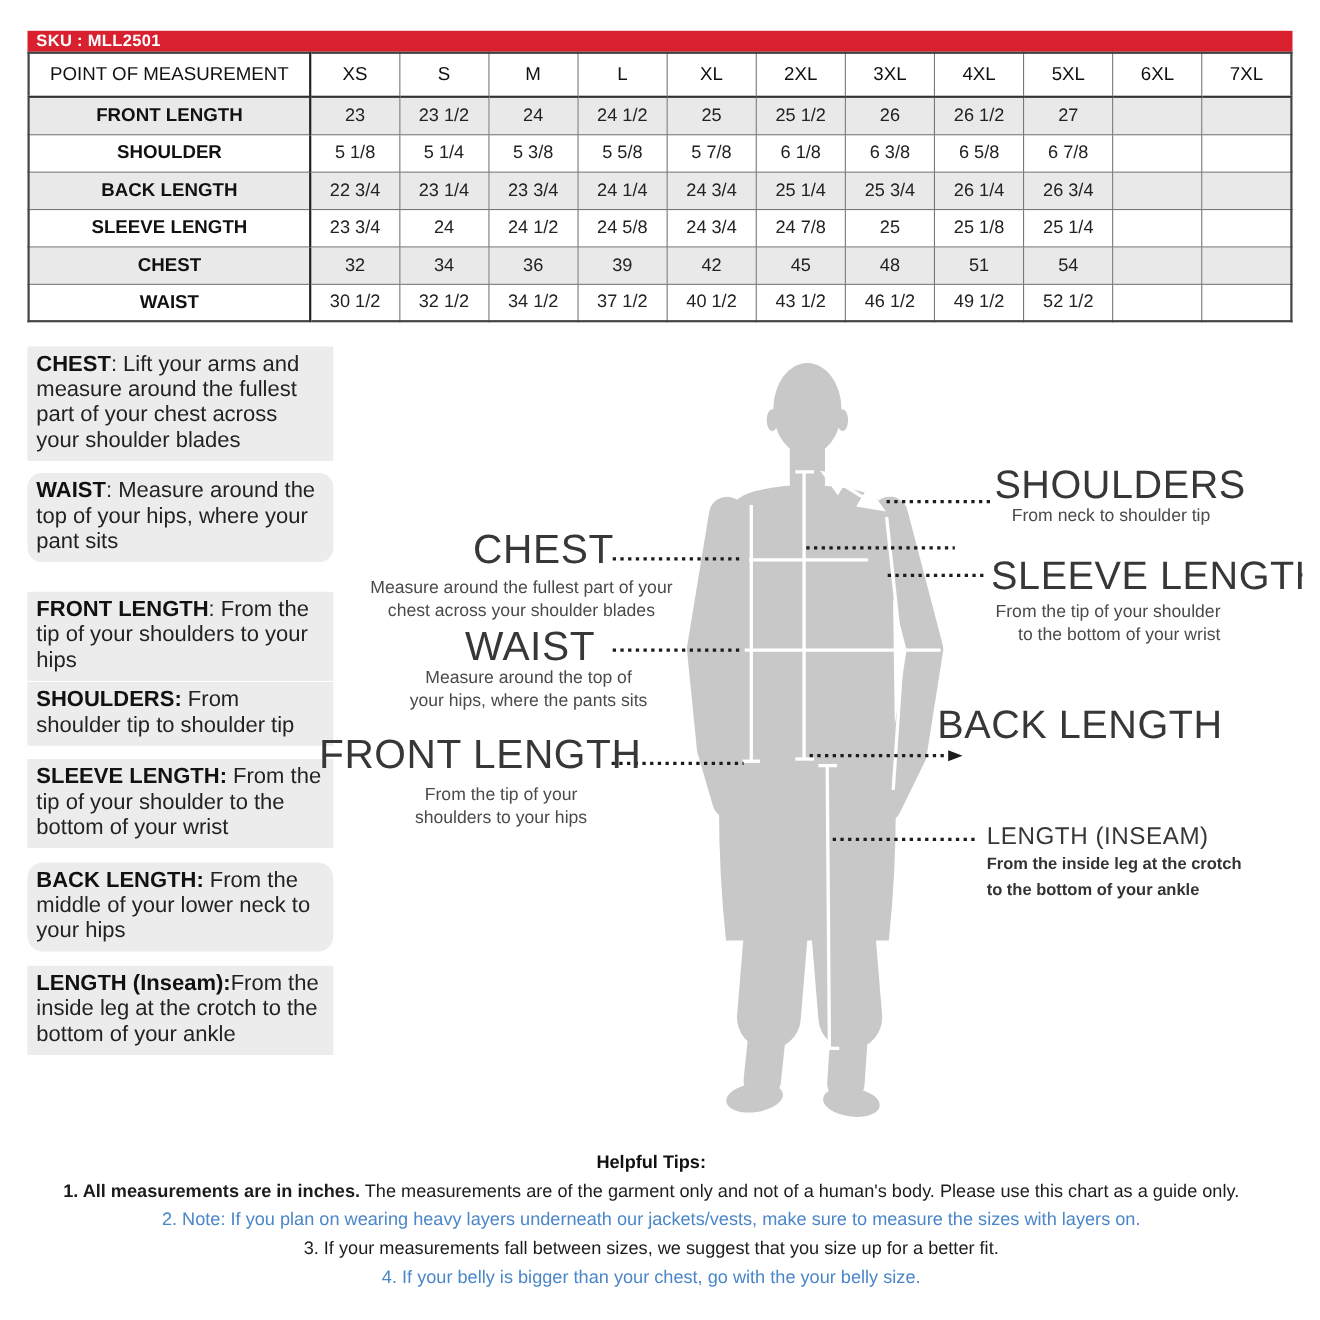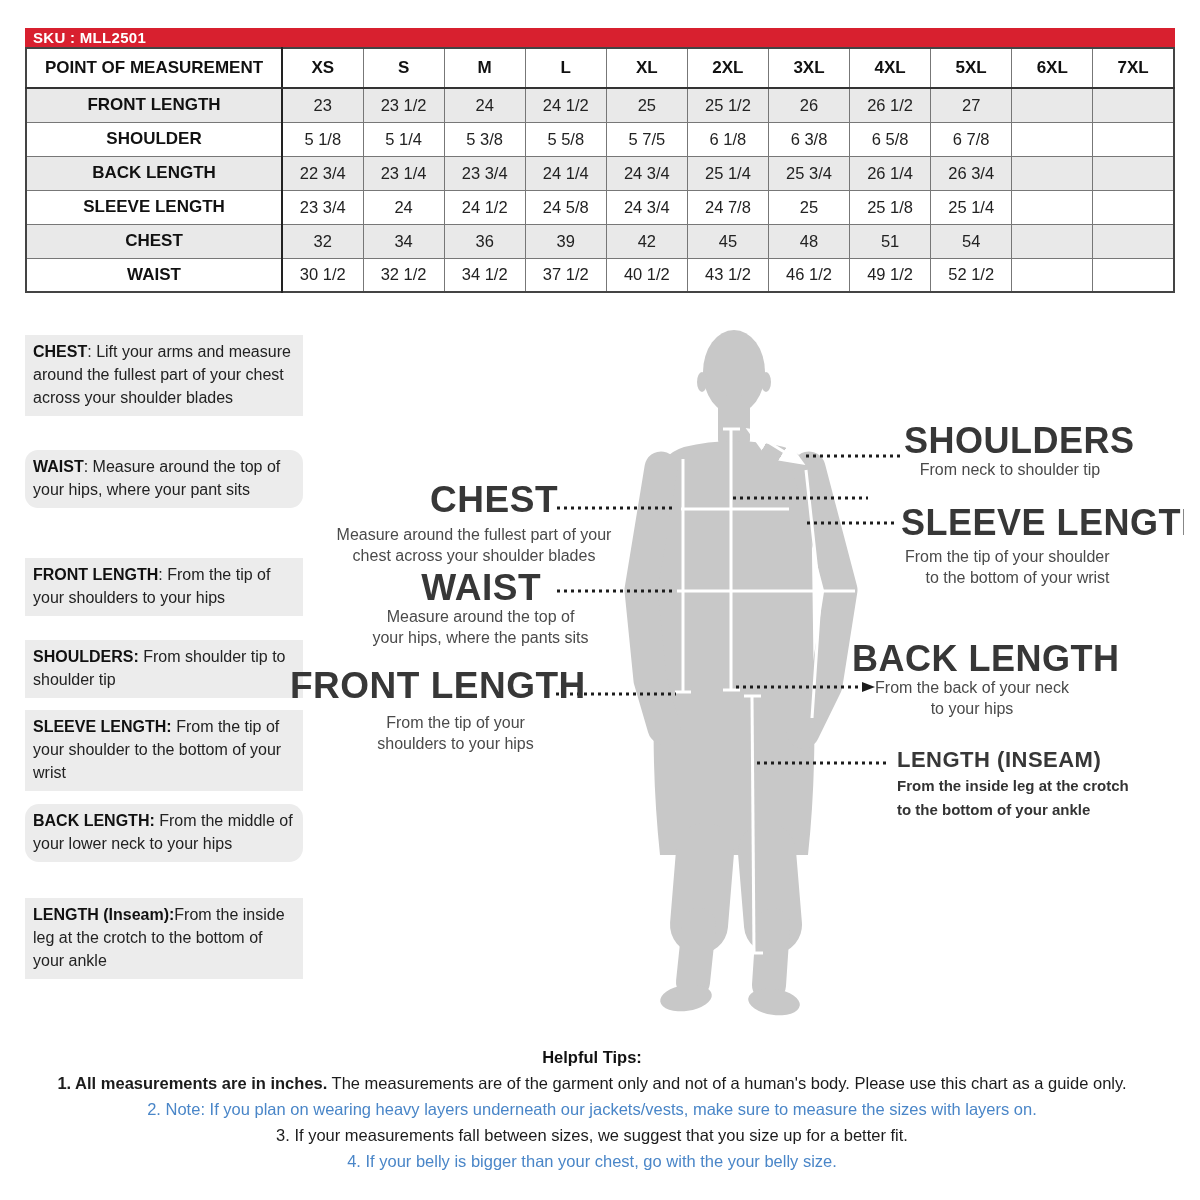"POINT OF MEASUREMENT" thead th { font-weight: bold -> normal }
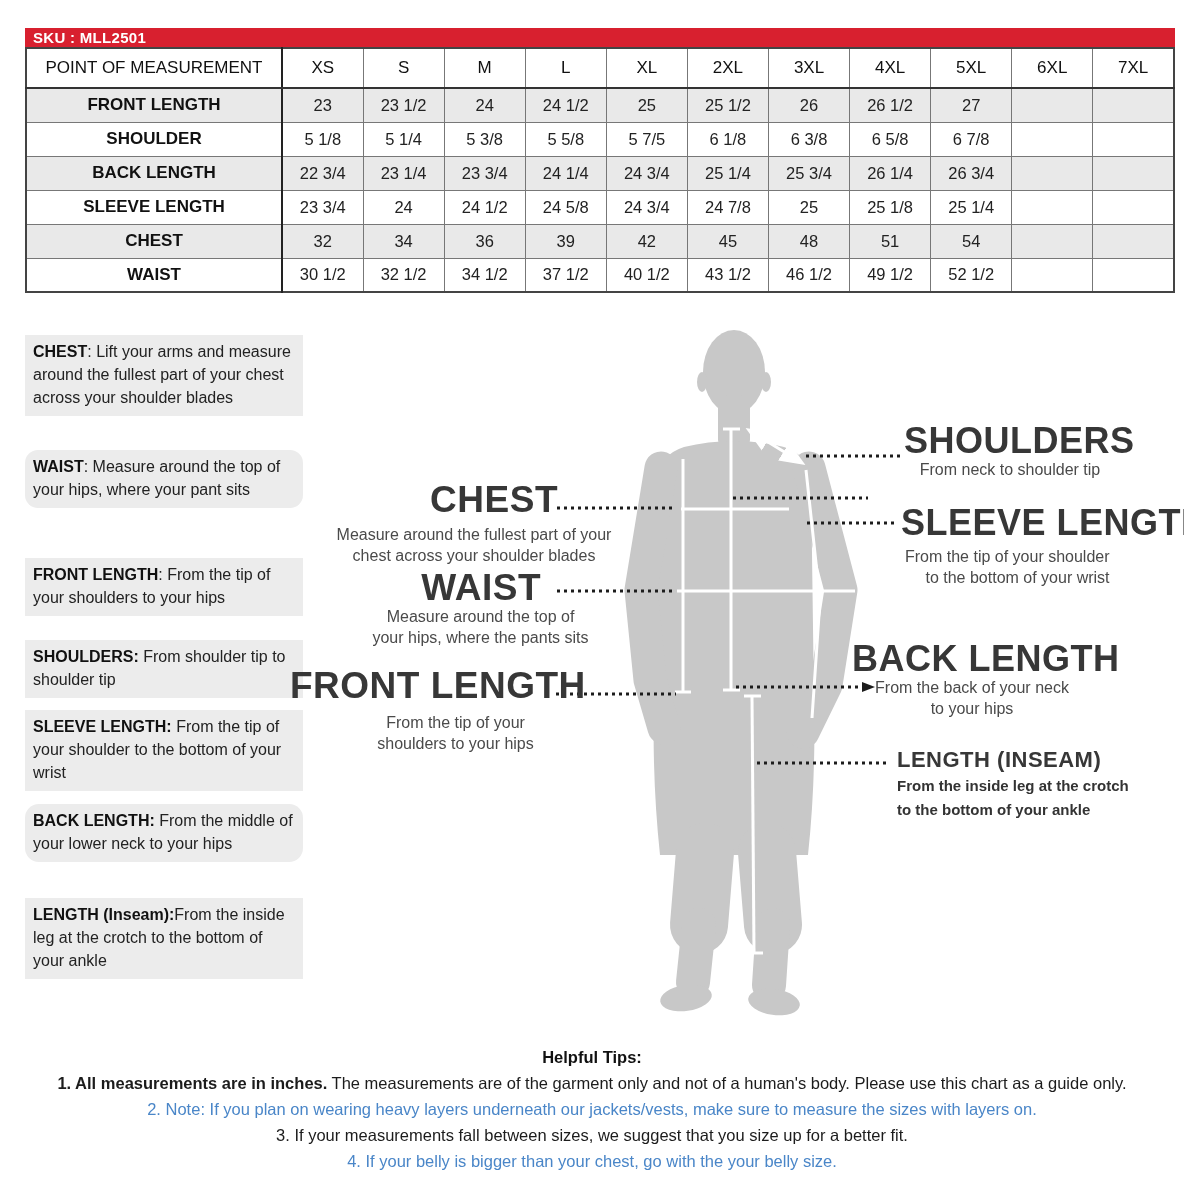"5 7/5" td { text: 7/5 -> 7/8 }
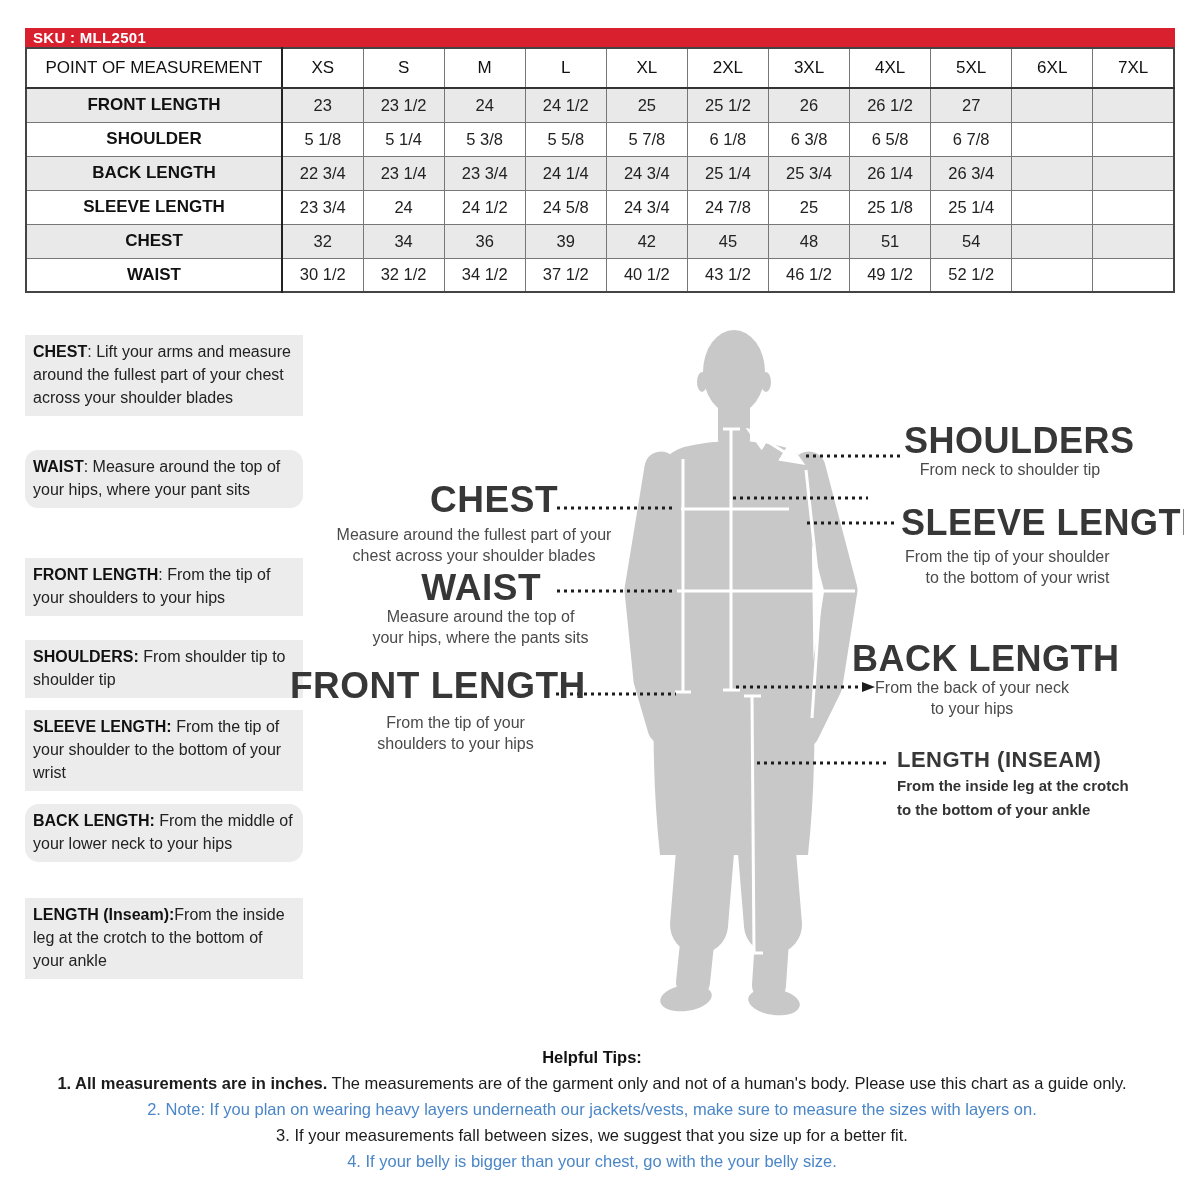"CHEST: Lift your arms and" .guide-box { font-size: 16px -> 20px; margin-top: 20px -> none }
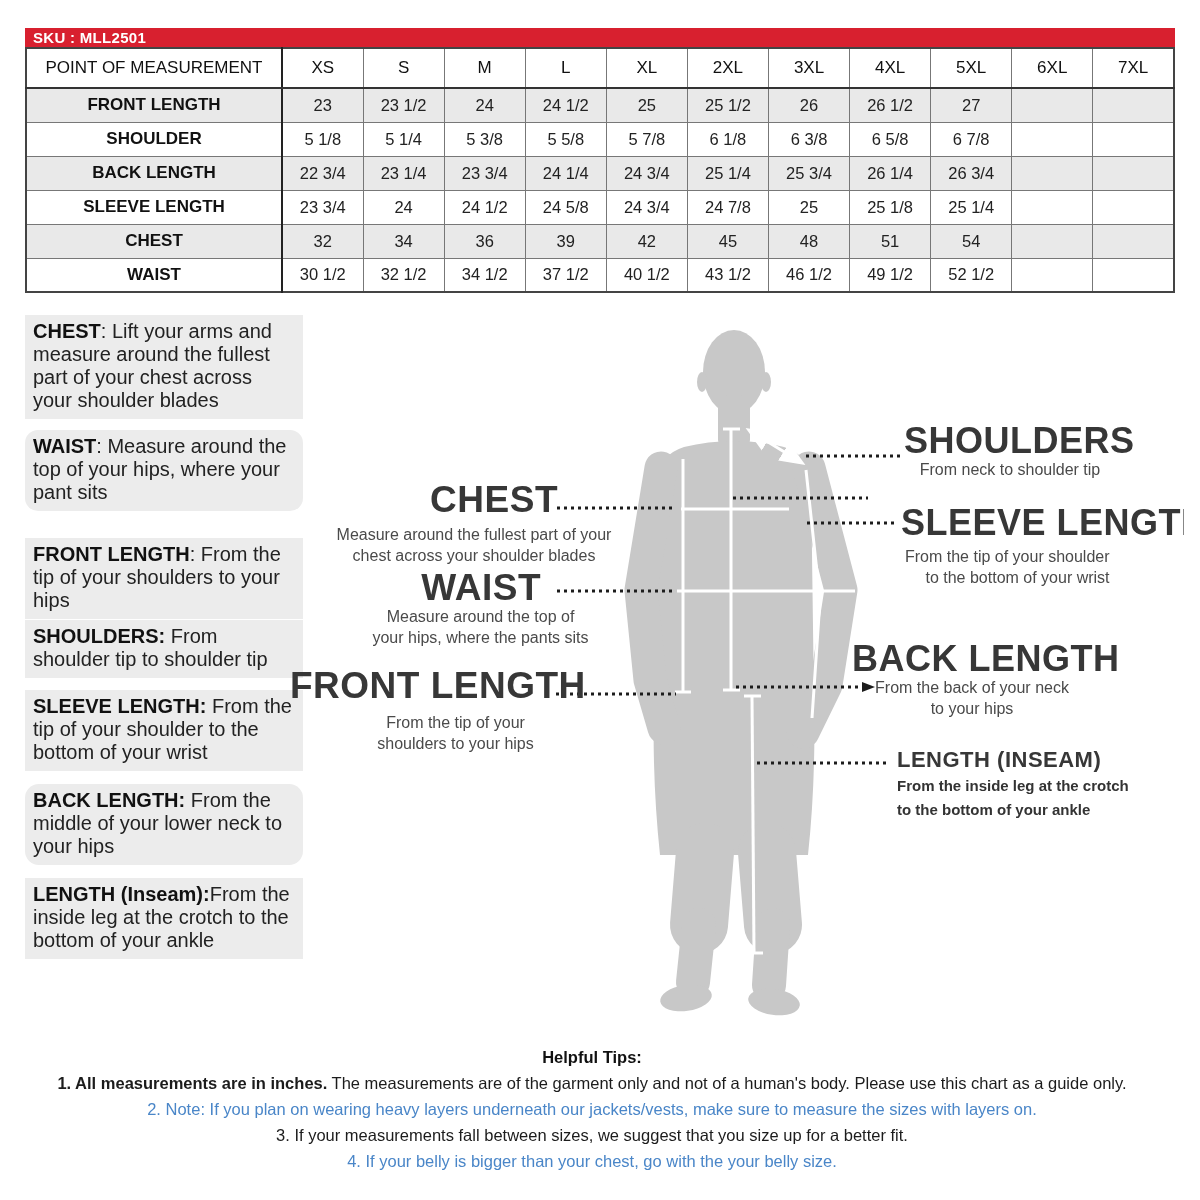"SHOULDERS" .dl-title { font-weight: bold -> normal }
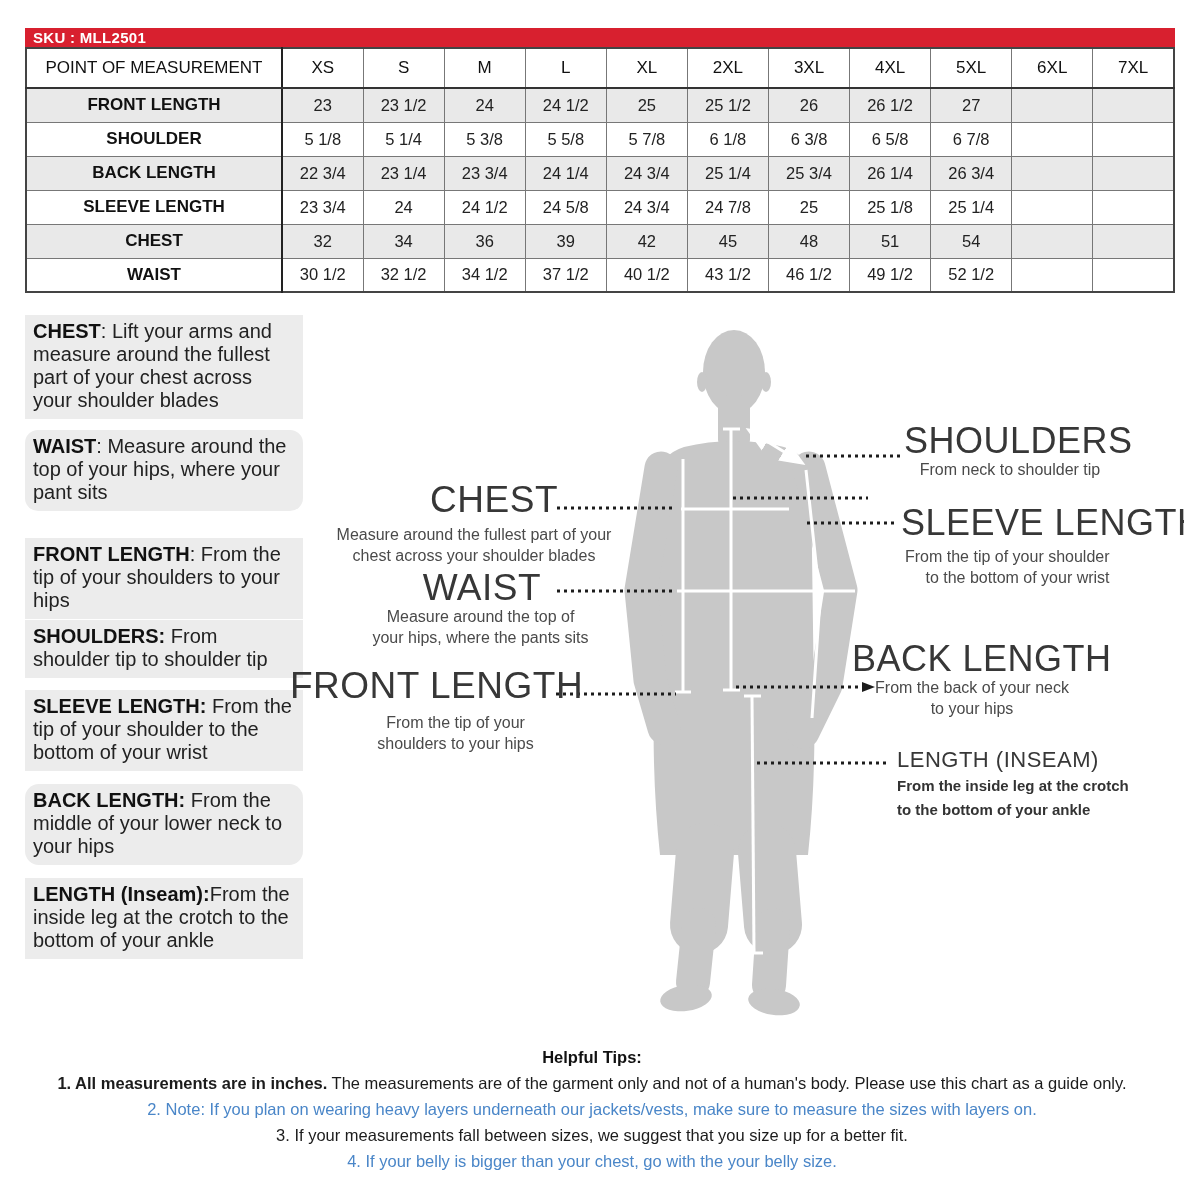"From the back of your" div.dl-sub { html: <div>From the back of your neck to your hips</div> -> none }
